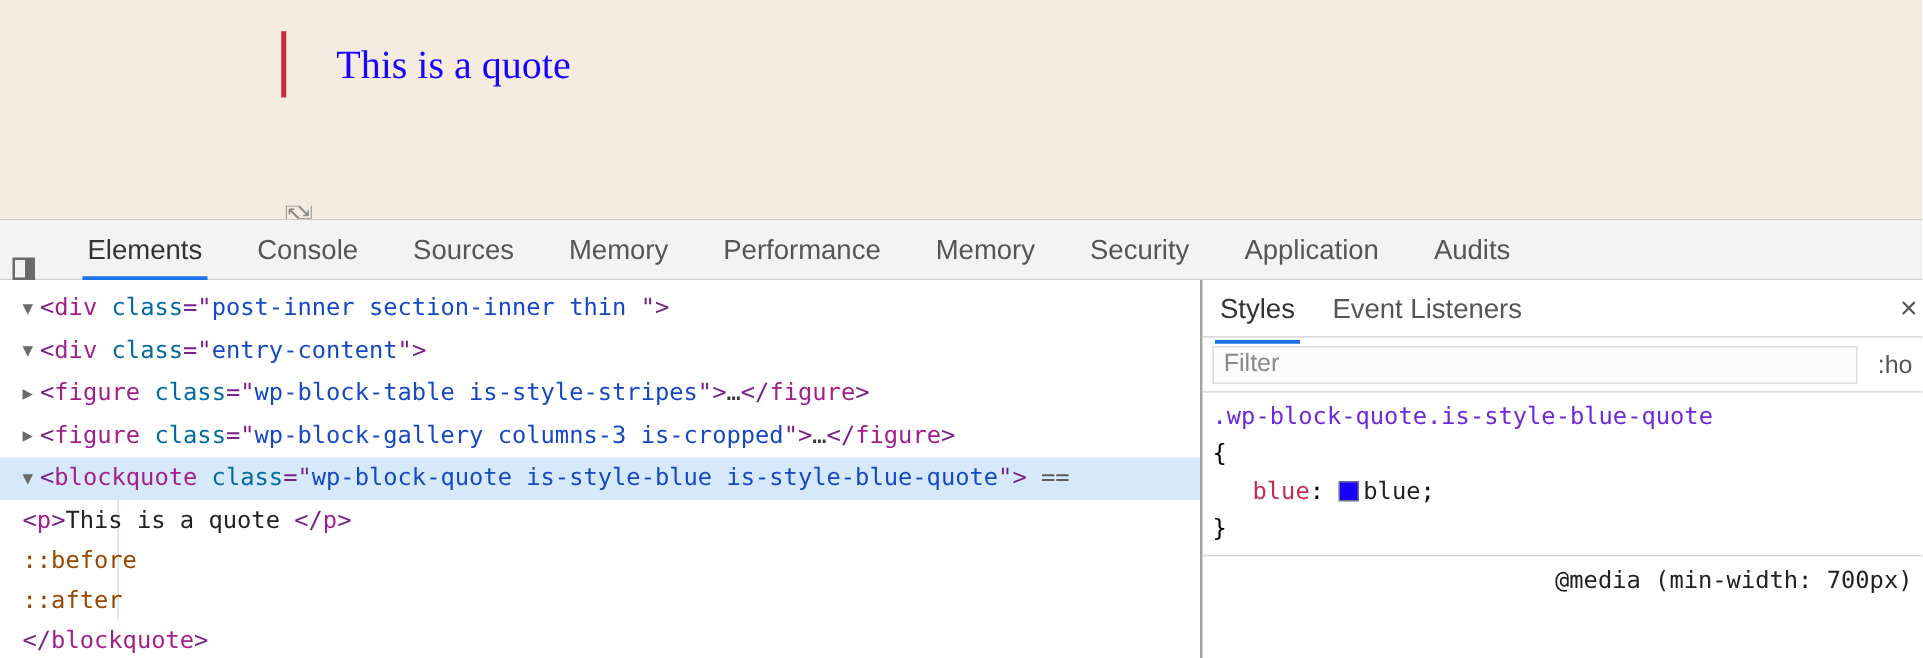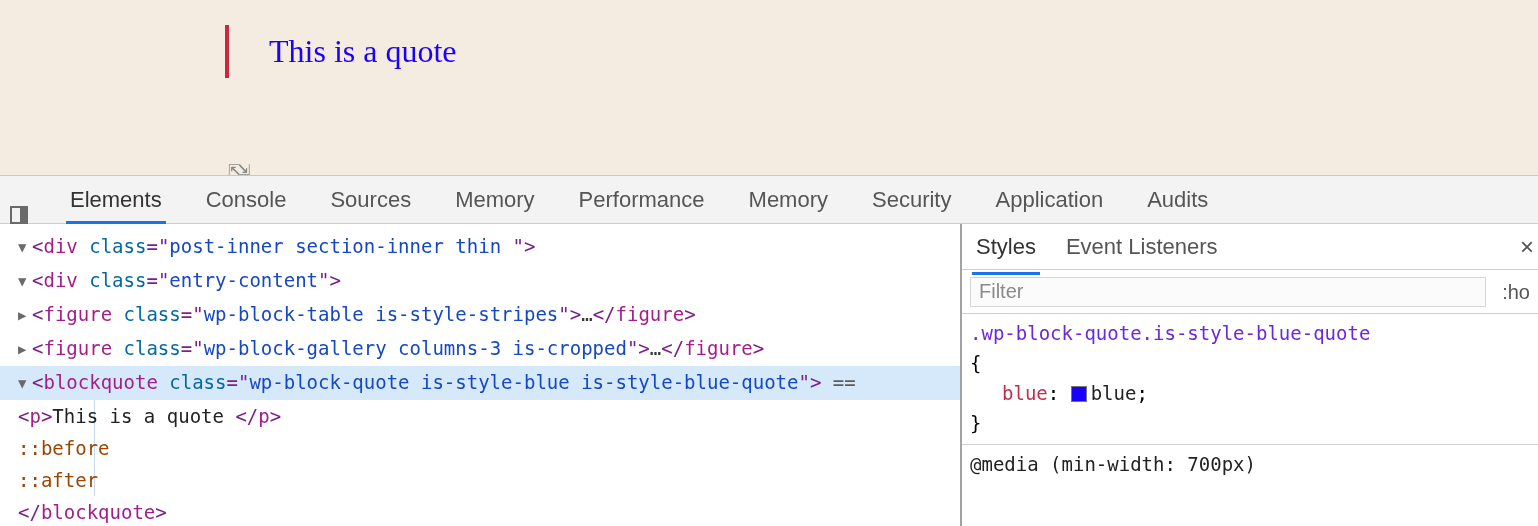"@media (min-width: 700px)" .media { text-align: none -> right }
